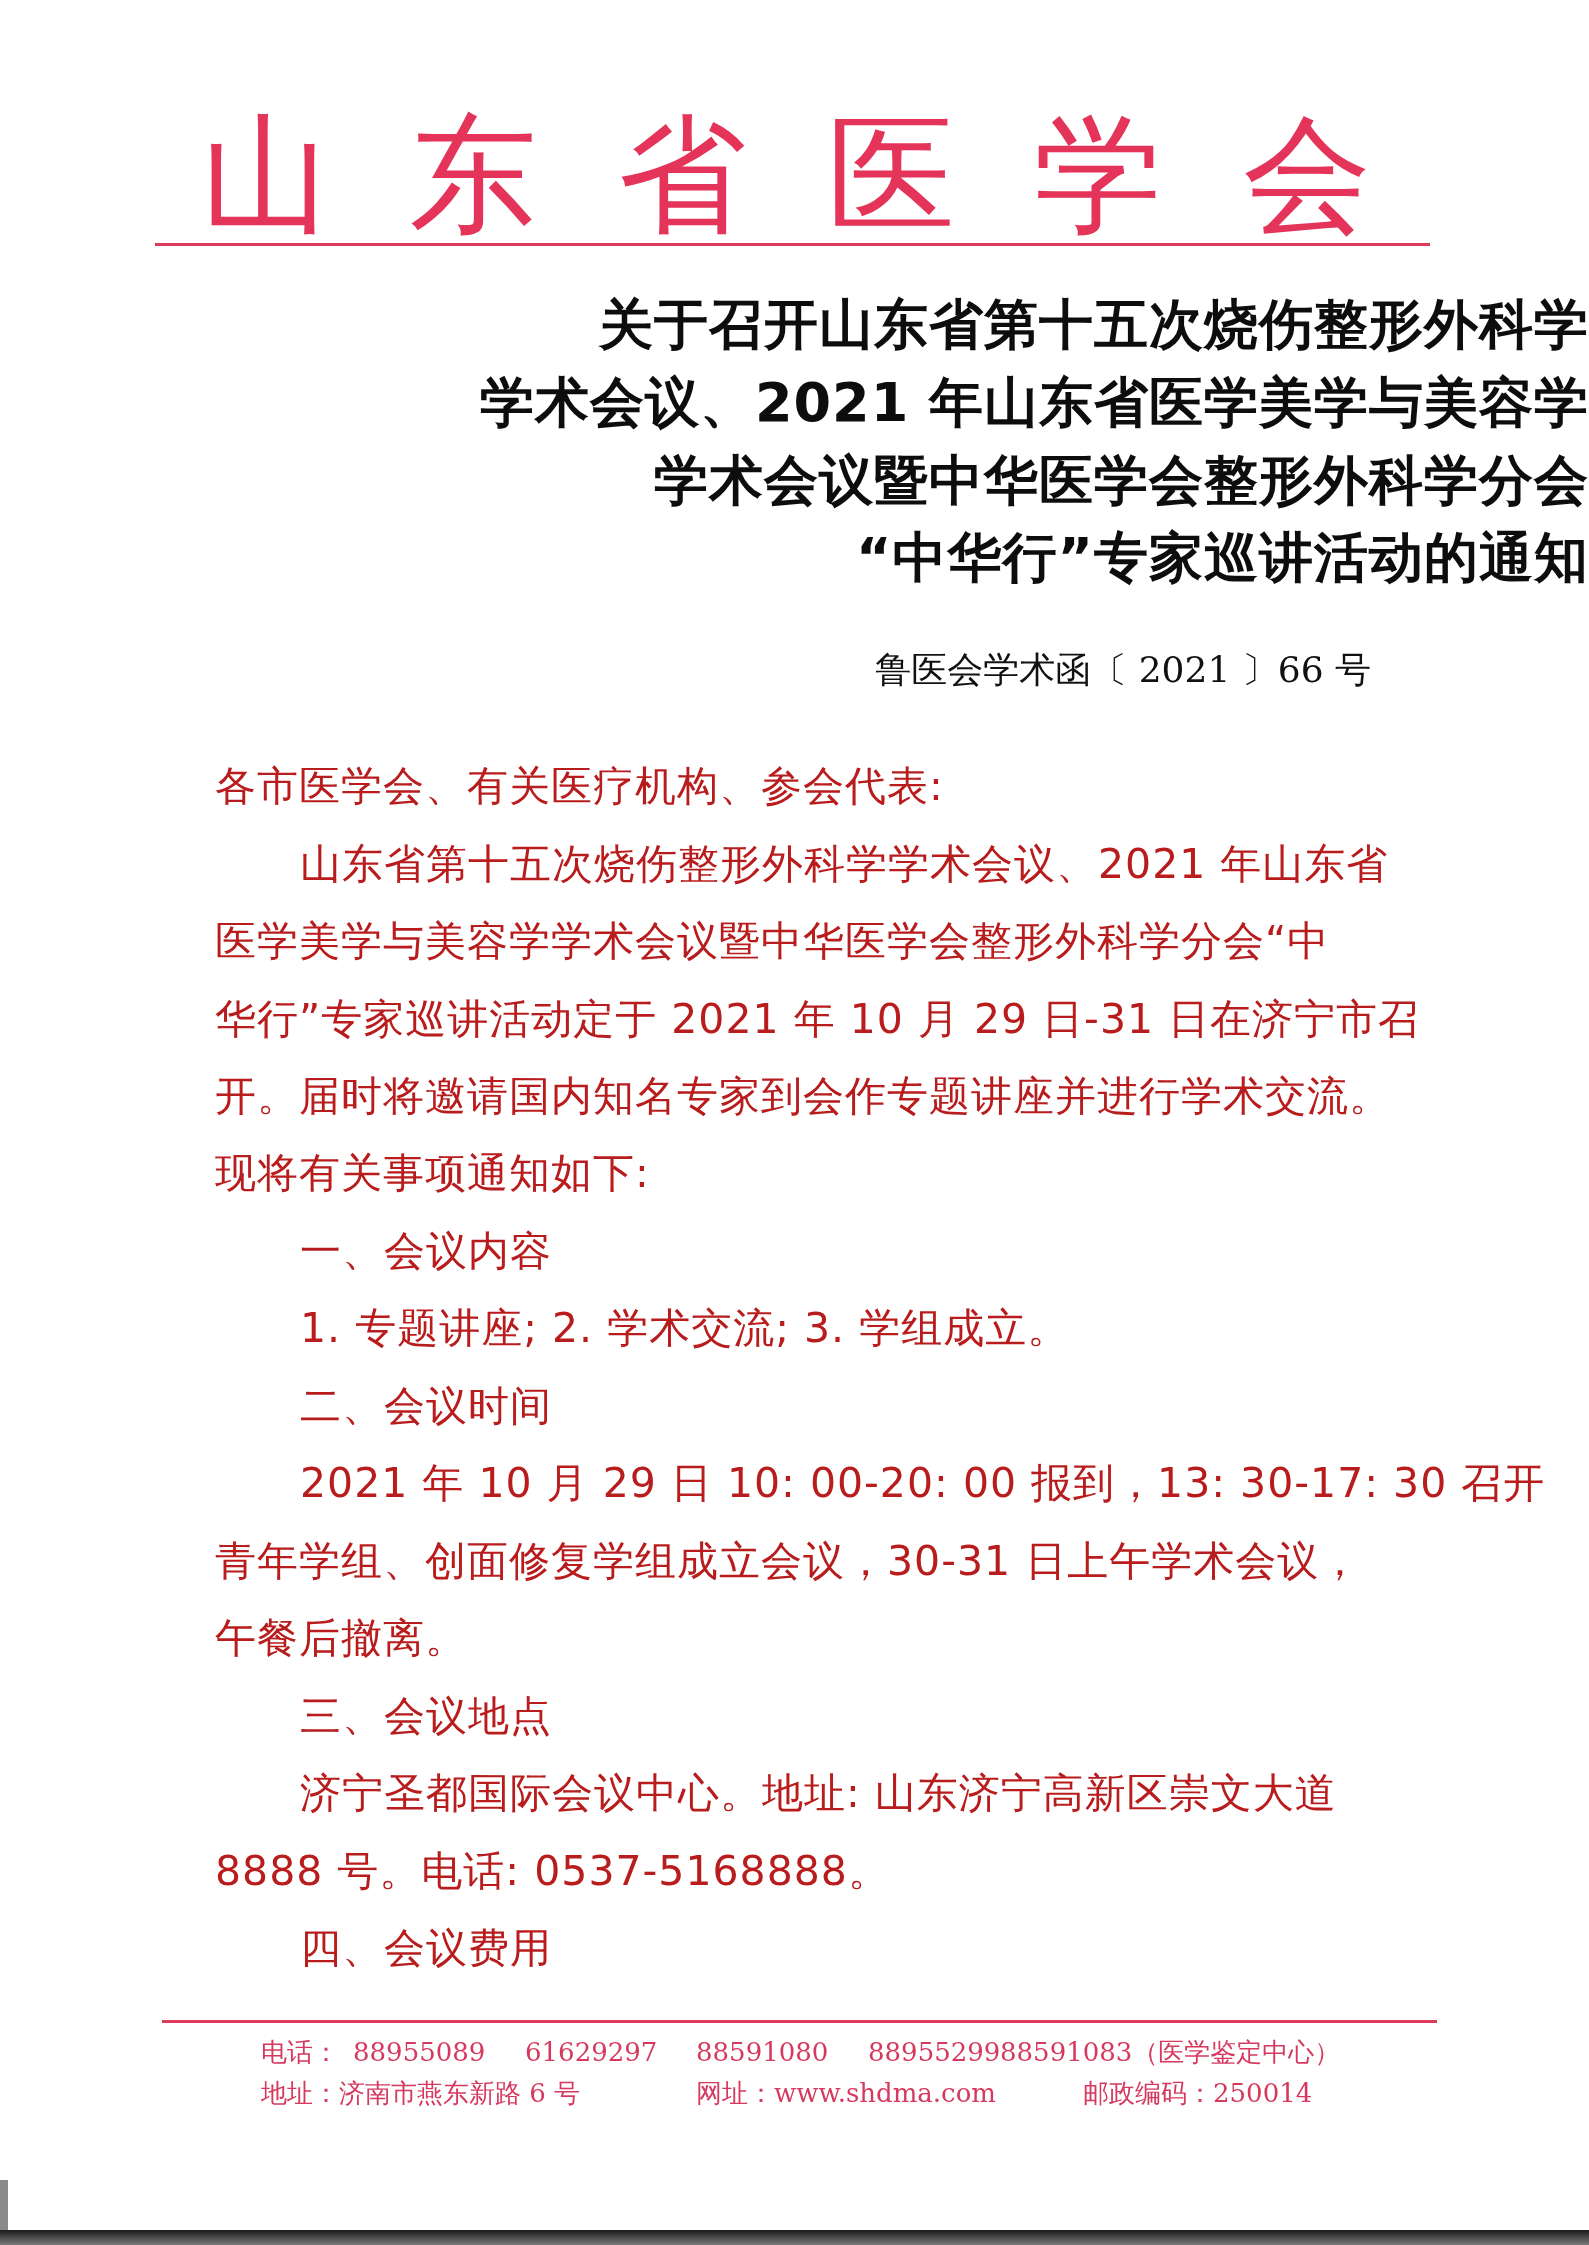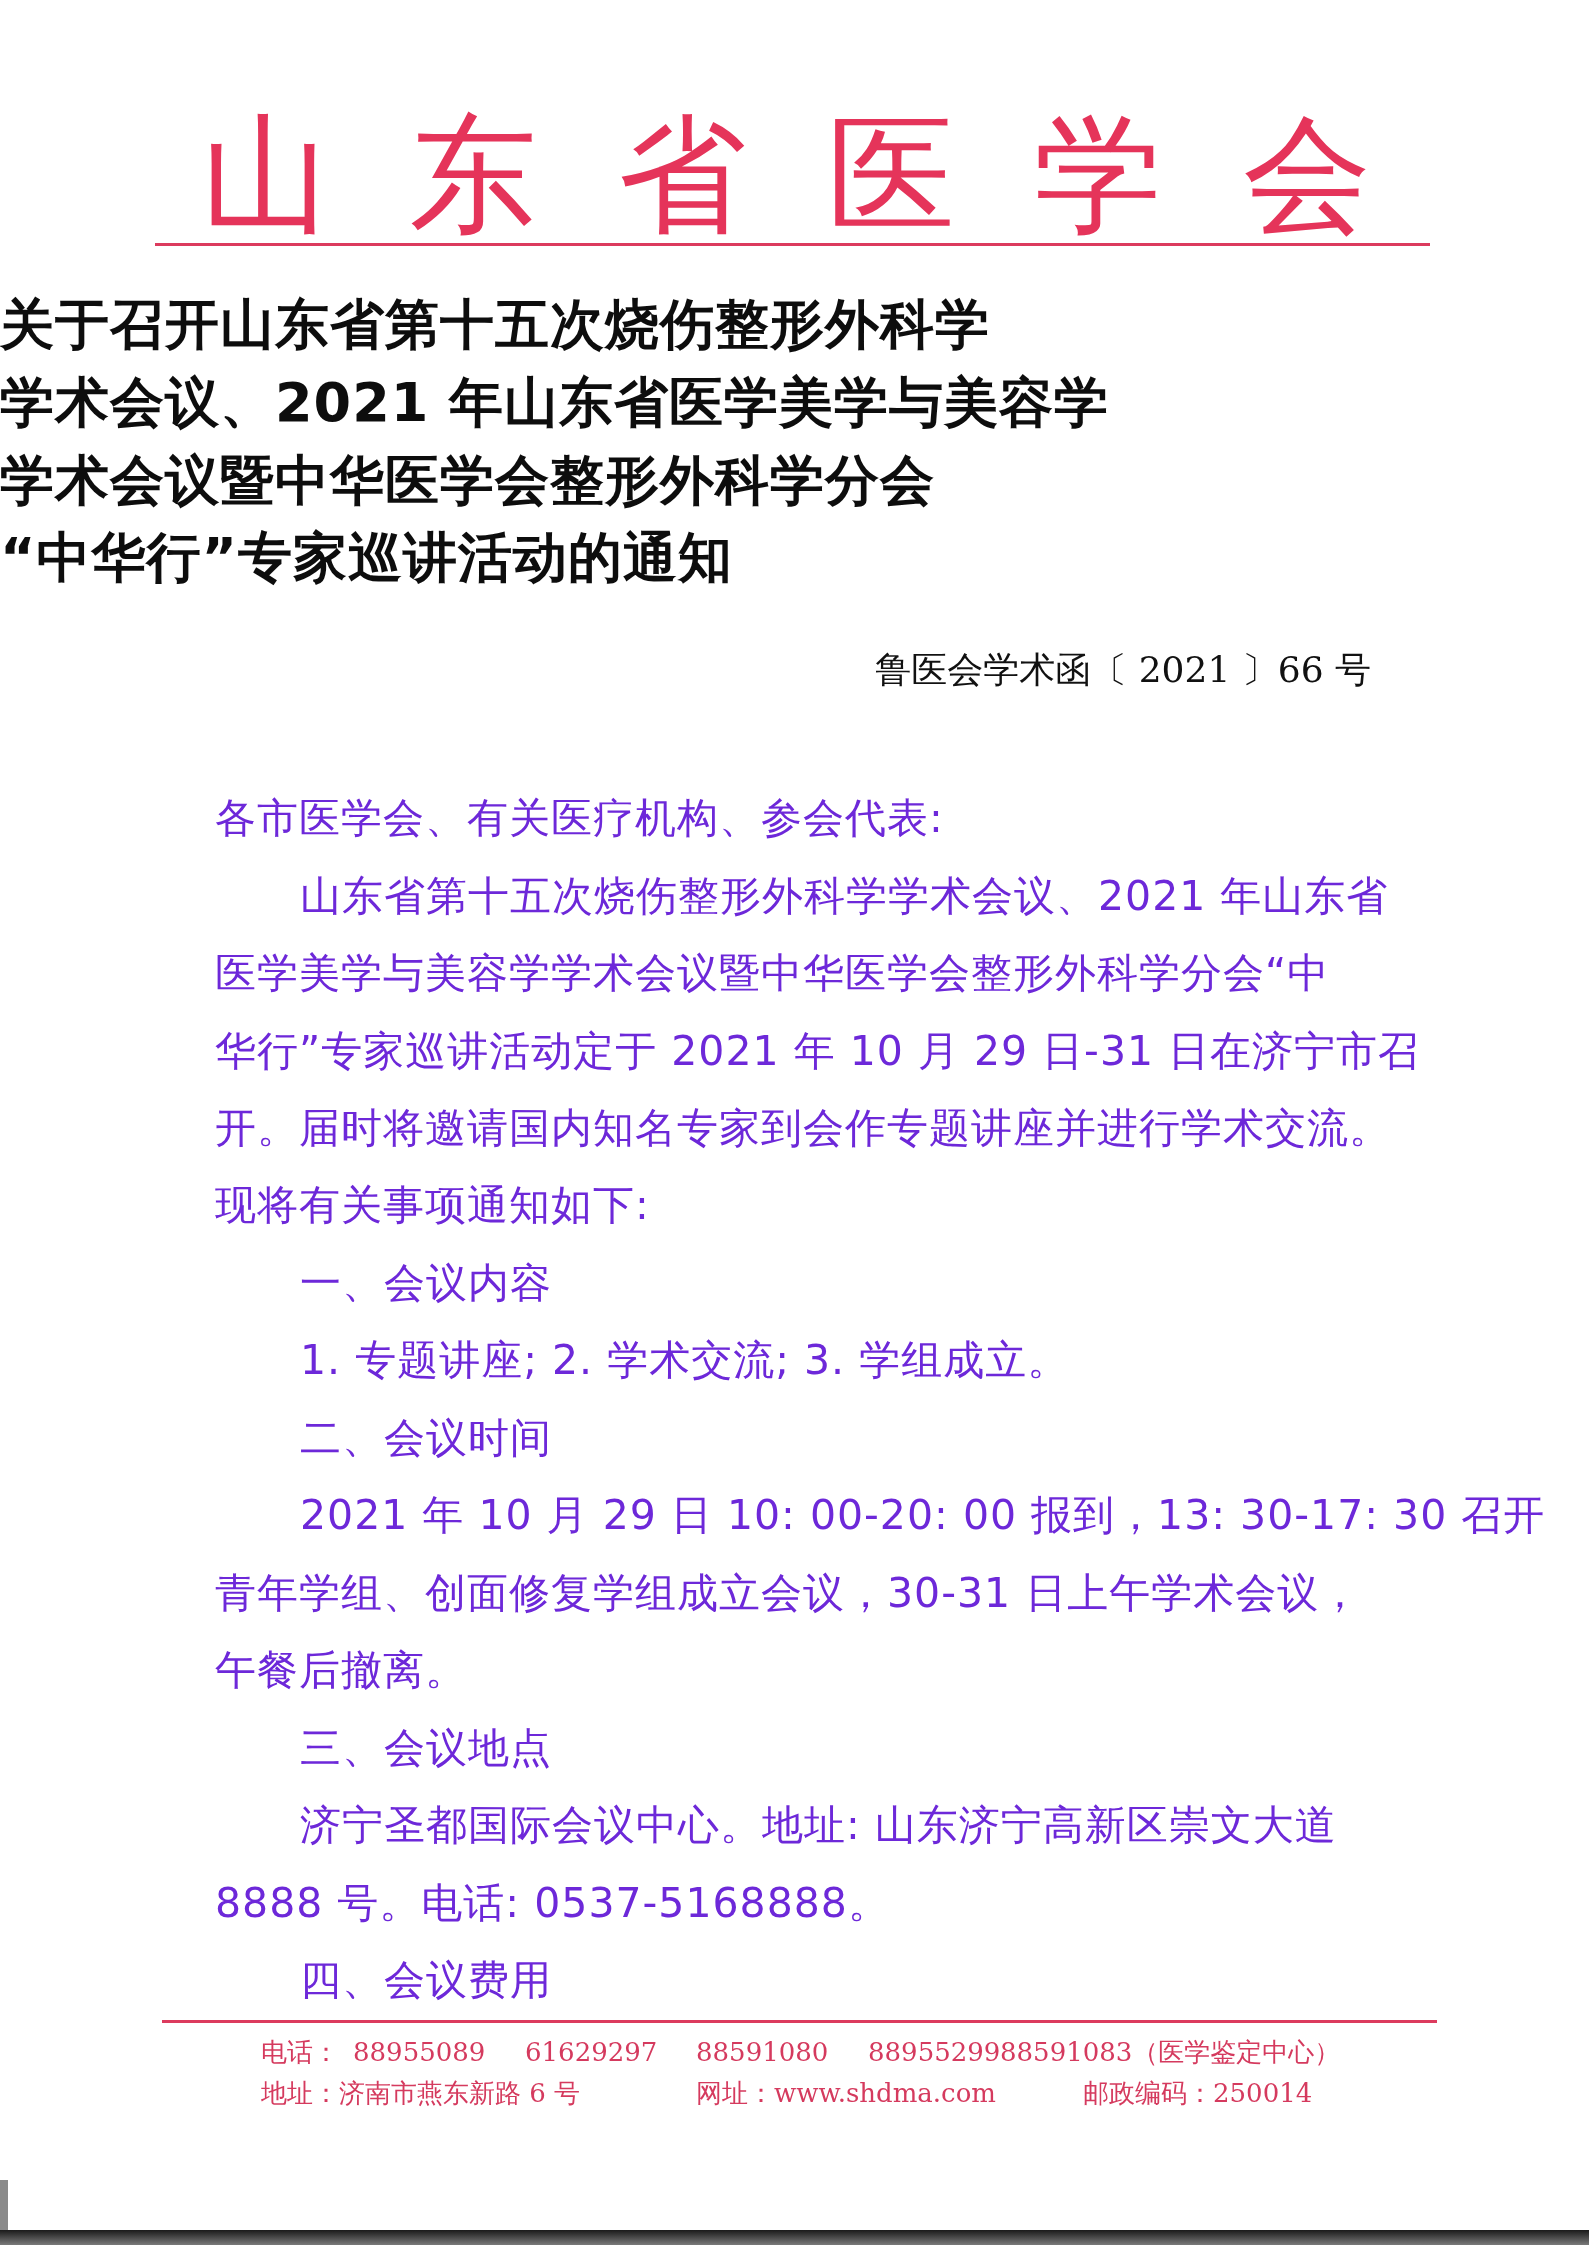"关于召开山东省第十五次烧伤整形外科学" .title-line { text-align: left -> right }
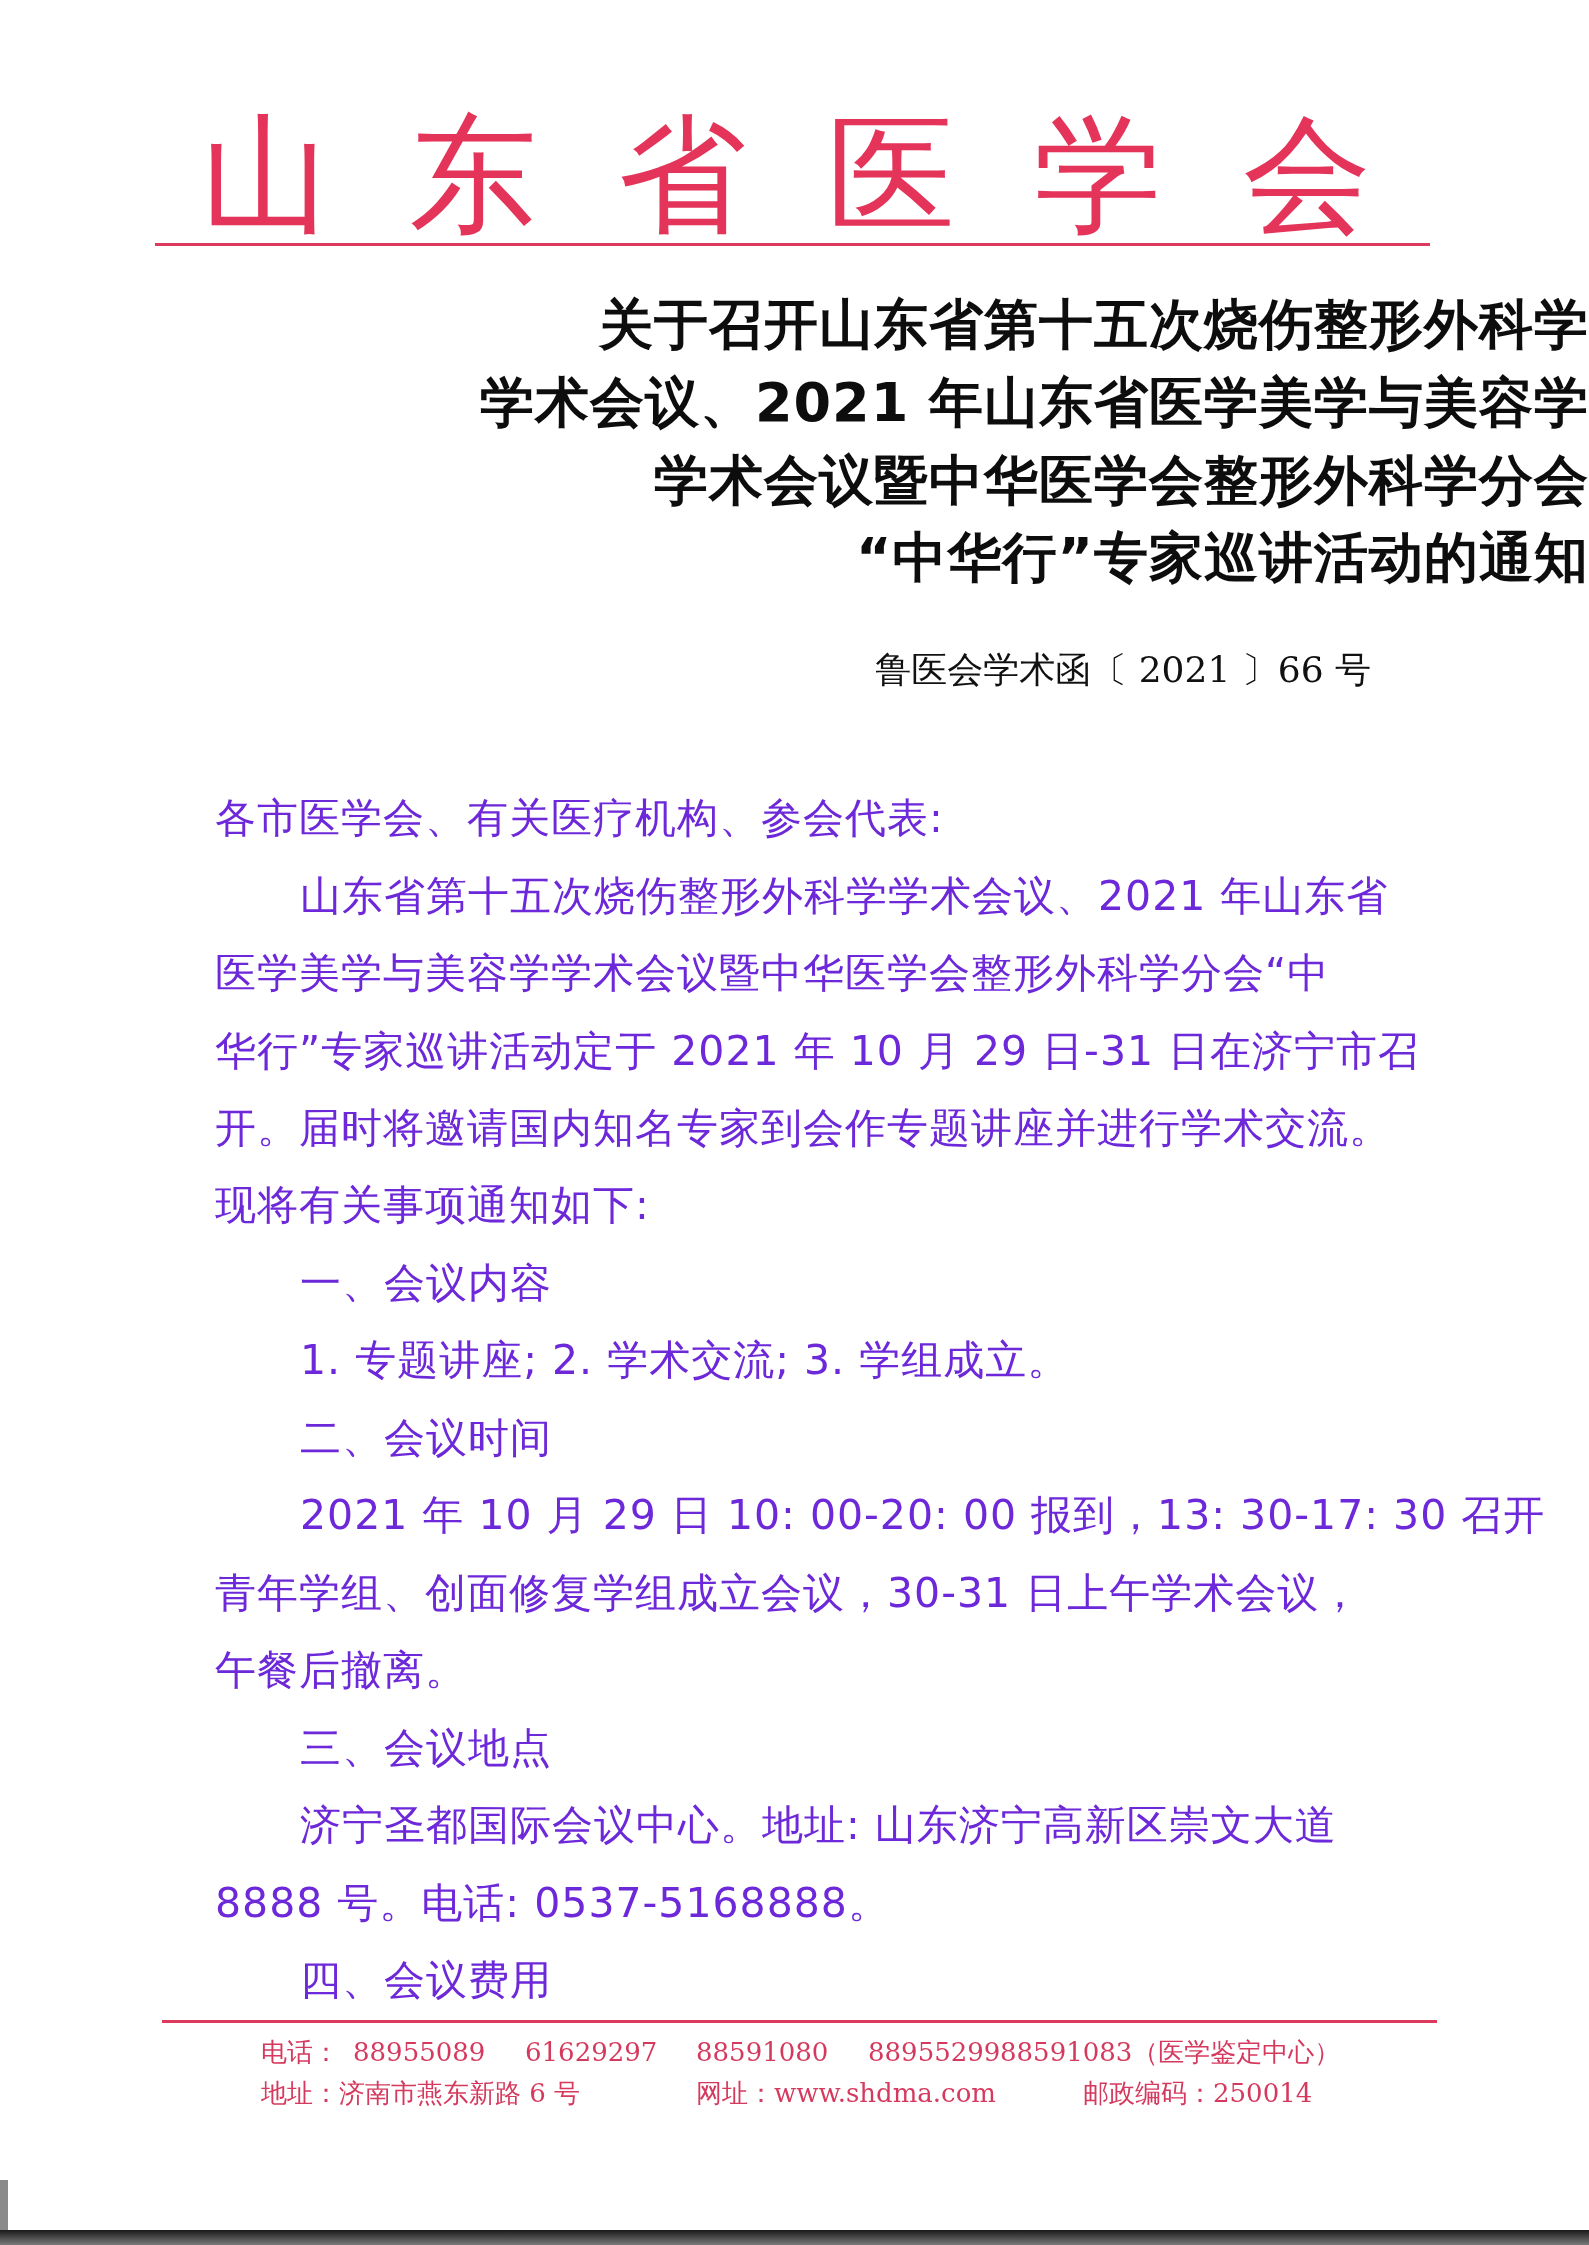"各市医学会、有关医疗机构、参会代表:" .line { color: #6d28d9 -> #b91c1c; margin-top: 32px -> none }
